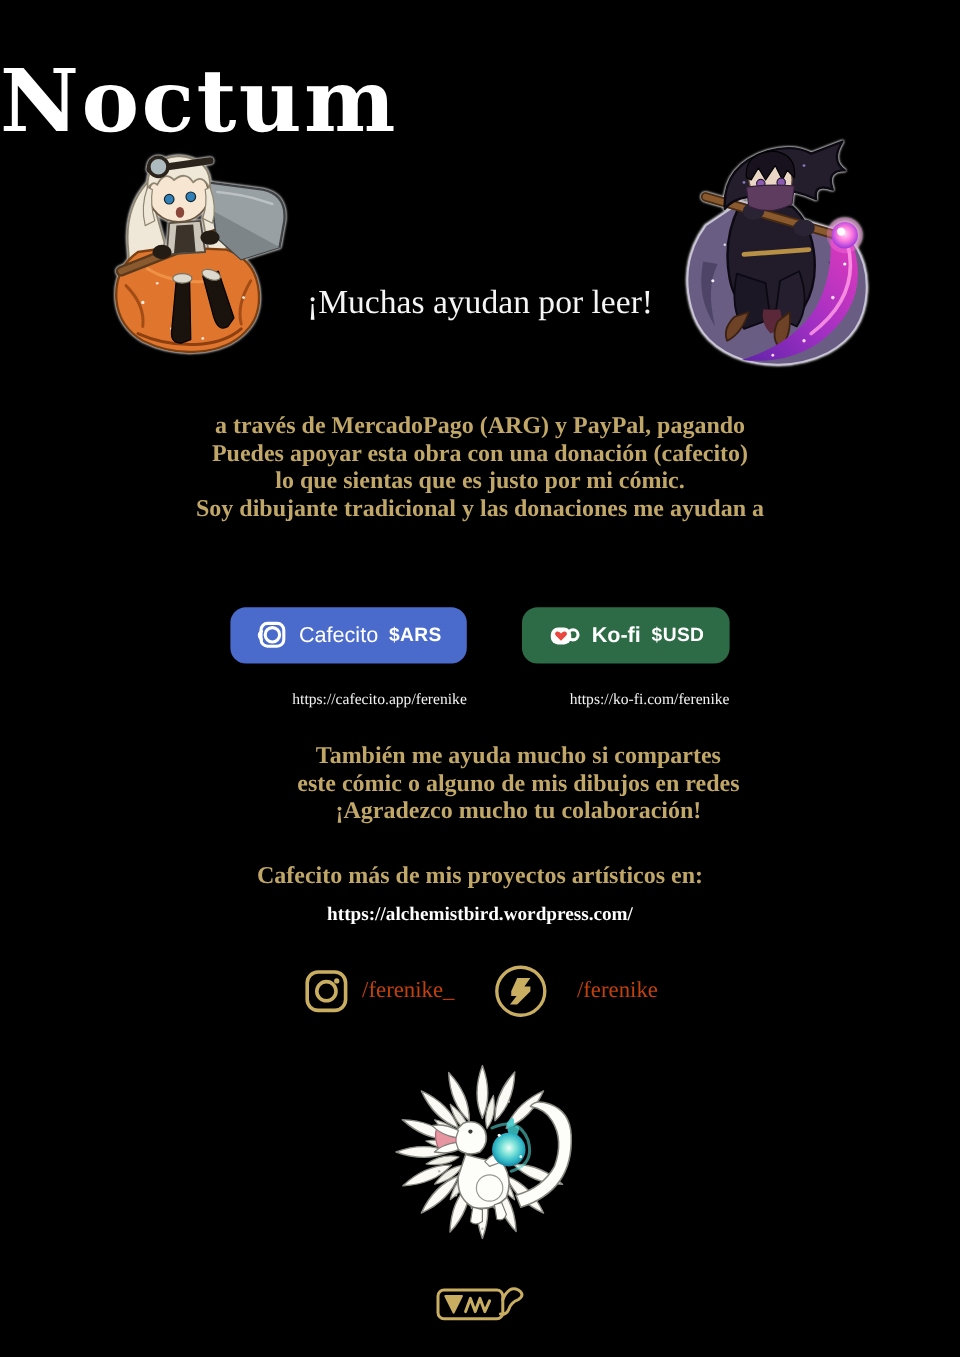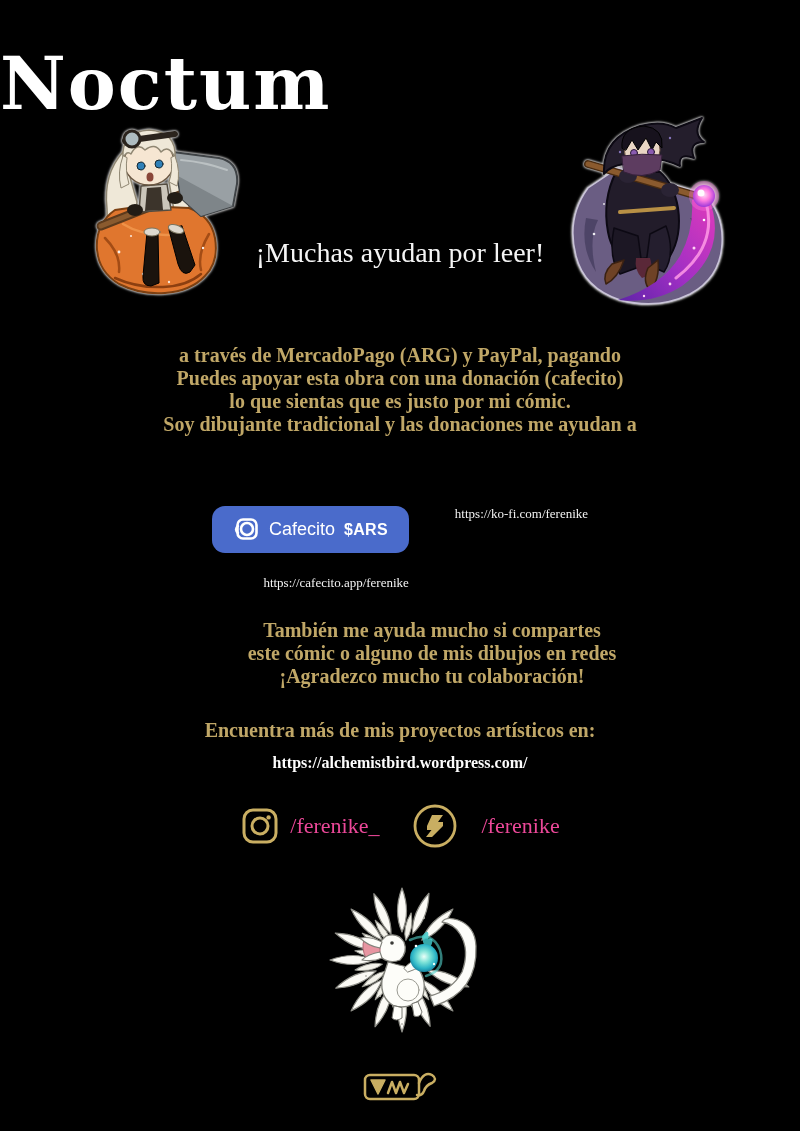"Ko-fi" button.don-btn { html: none -> <button> <svg> <circle></circle> <rect></rect> <path></path> </svg> <span>Ko-fi</span> <span>$USD</span> </button> }
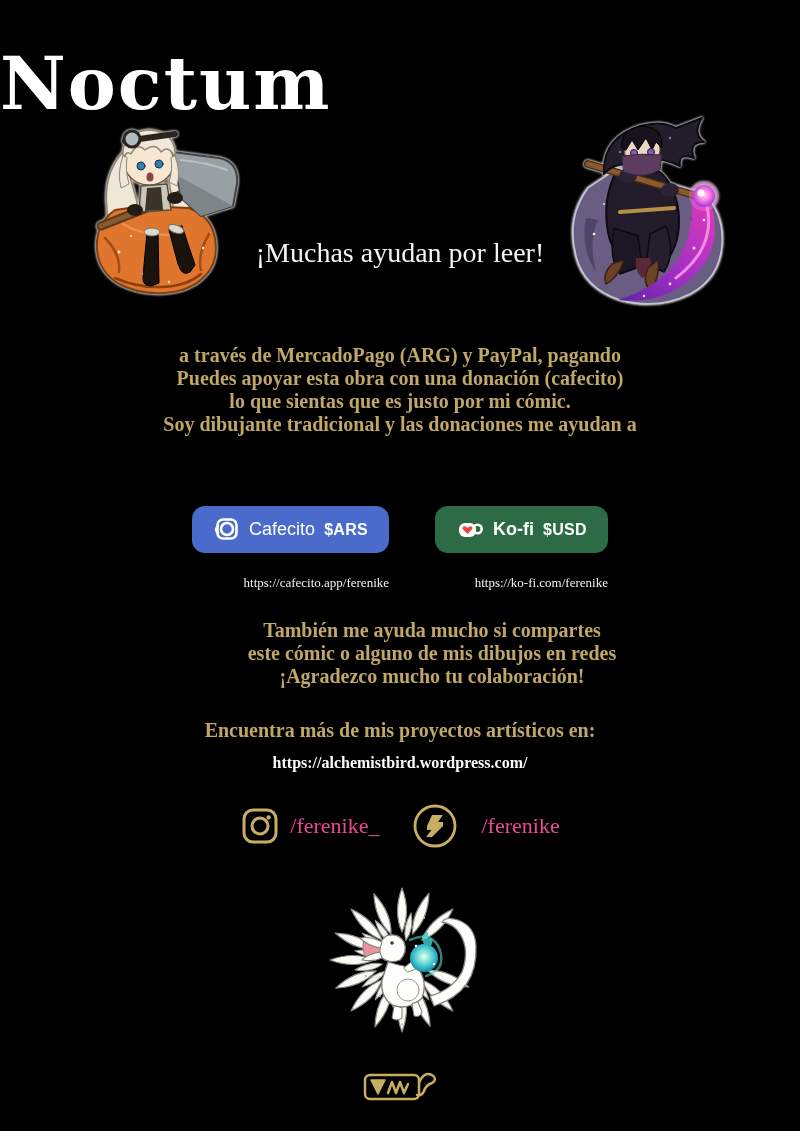"Encuentra más de mis proyectos" div.goldblock { text: Encuentra -> Cafecito }
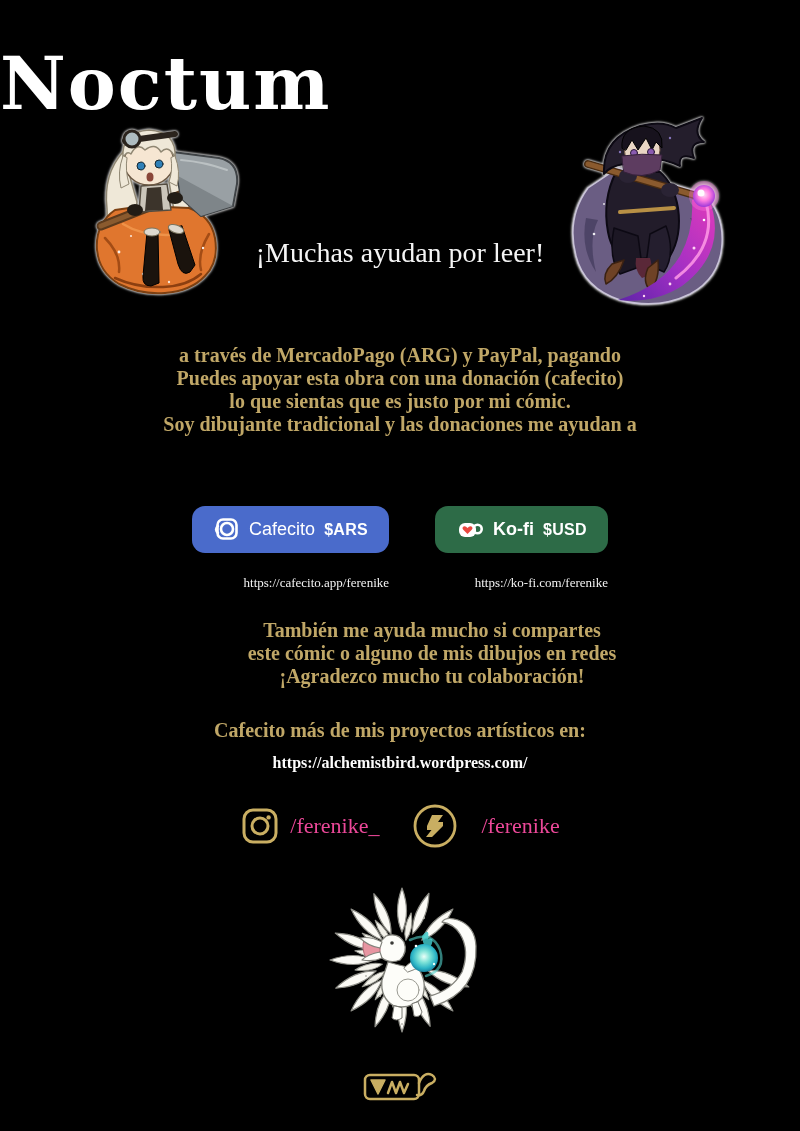"/ferenike_" .social .handle { color: #ec4899 -> #c2410c; font-size: 22px -> 19px }
